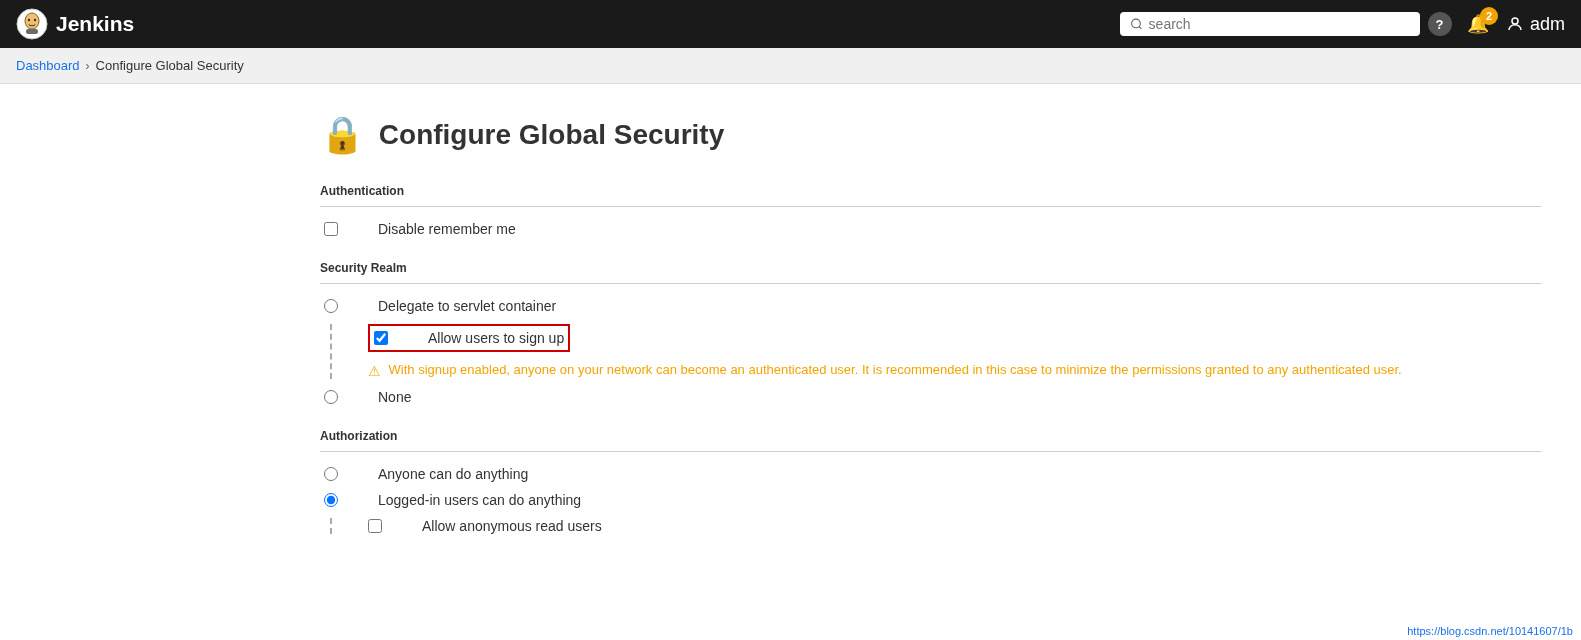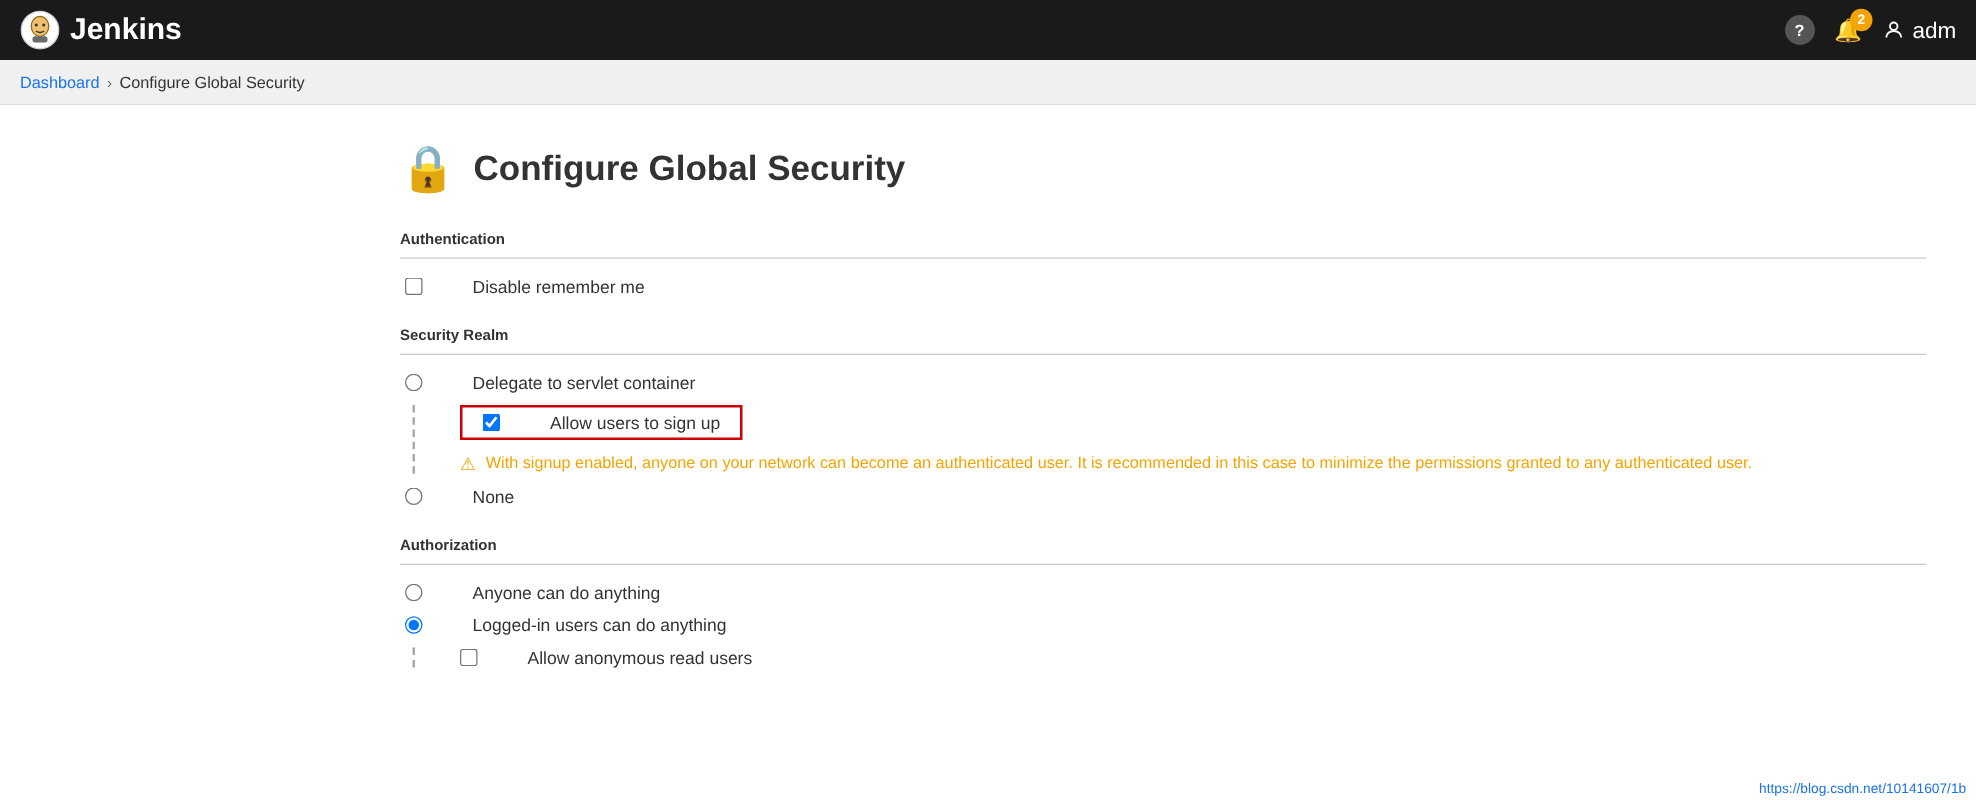"Jenkins" .topnav-logo { font-size: 24px -> 21px }
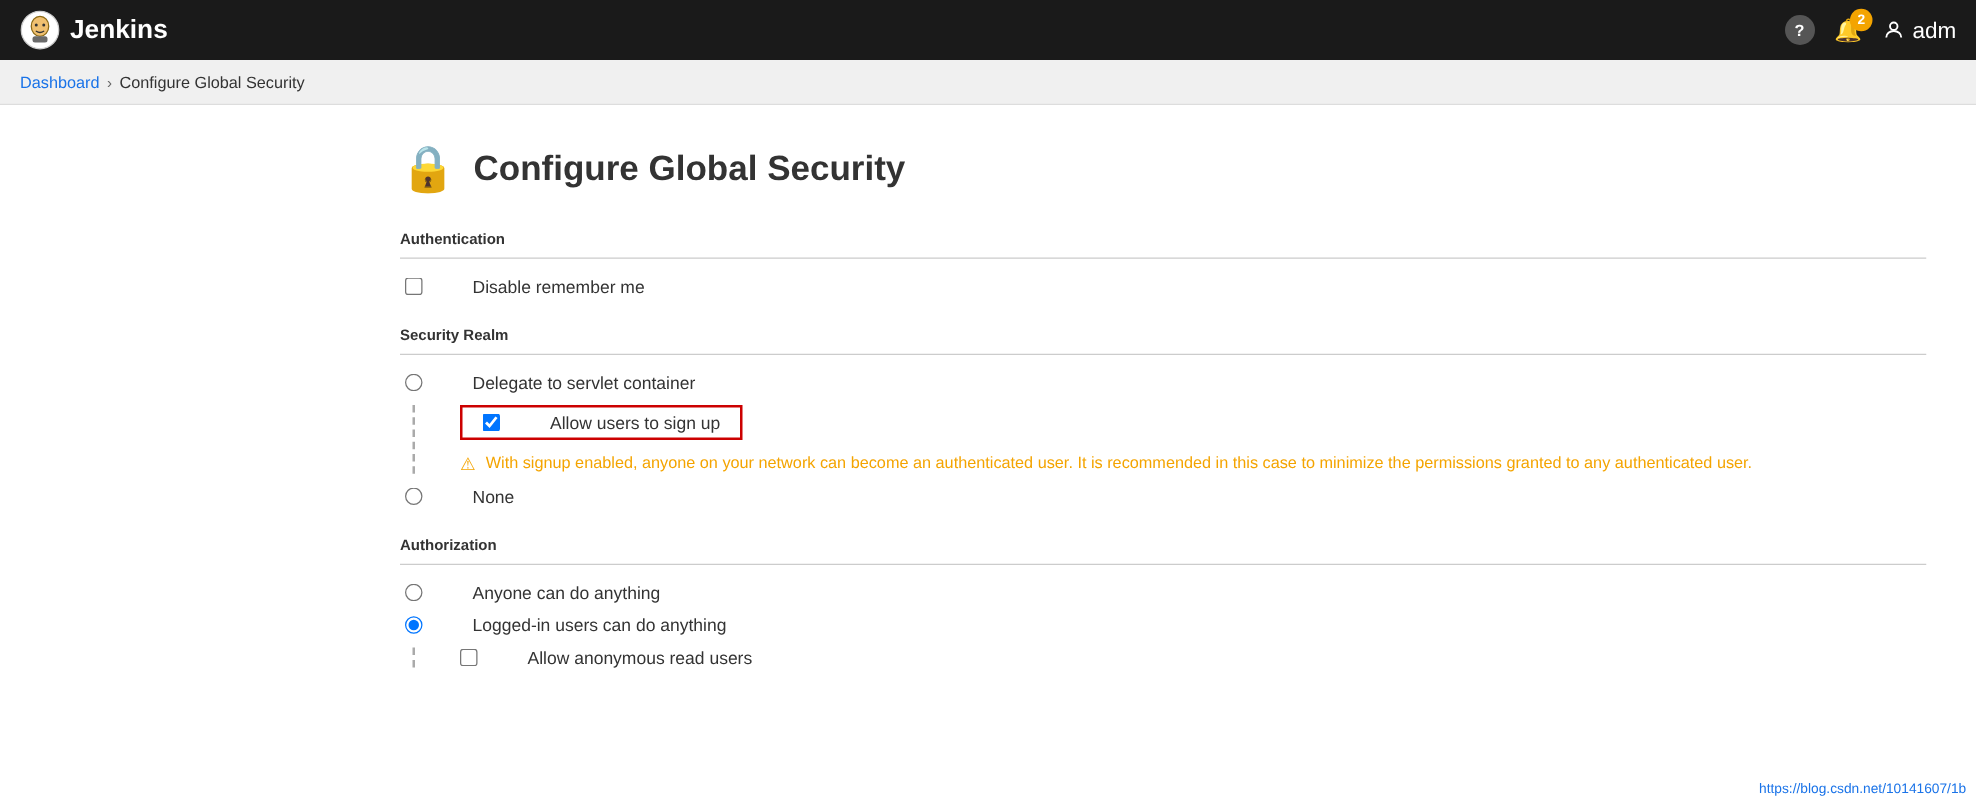"search" div.search-bar { html: none -> <div> <svg> <circle></circle> <line></line> </svg> <input> </div> }
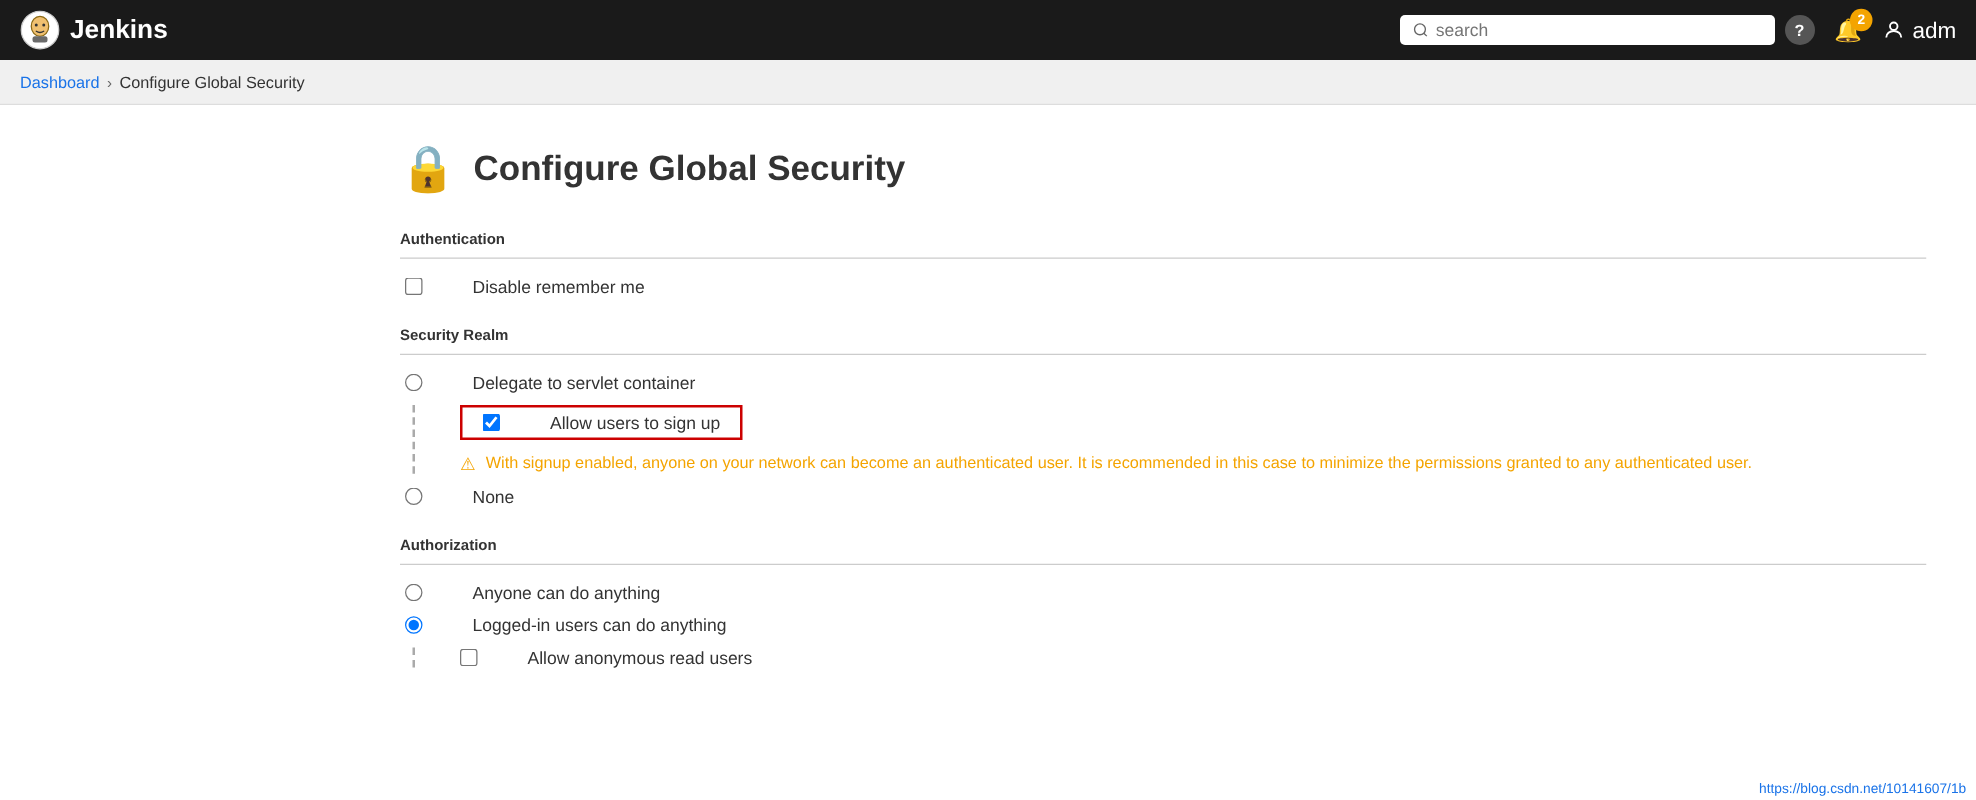"Allow users to sign up" .highlighted-option { padding: 4px 16px -> 4px 4px }
